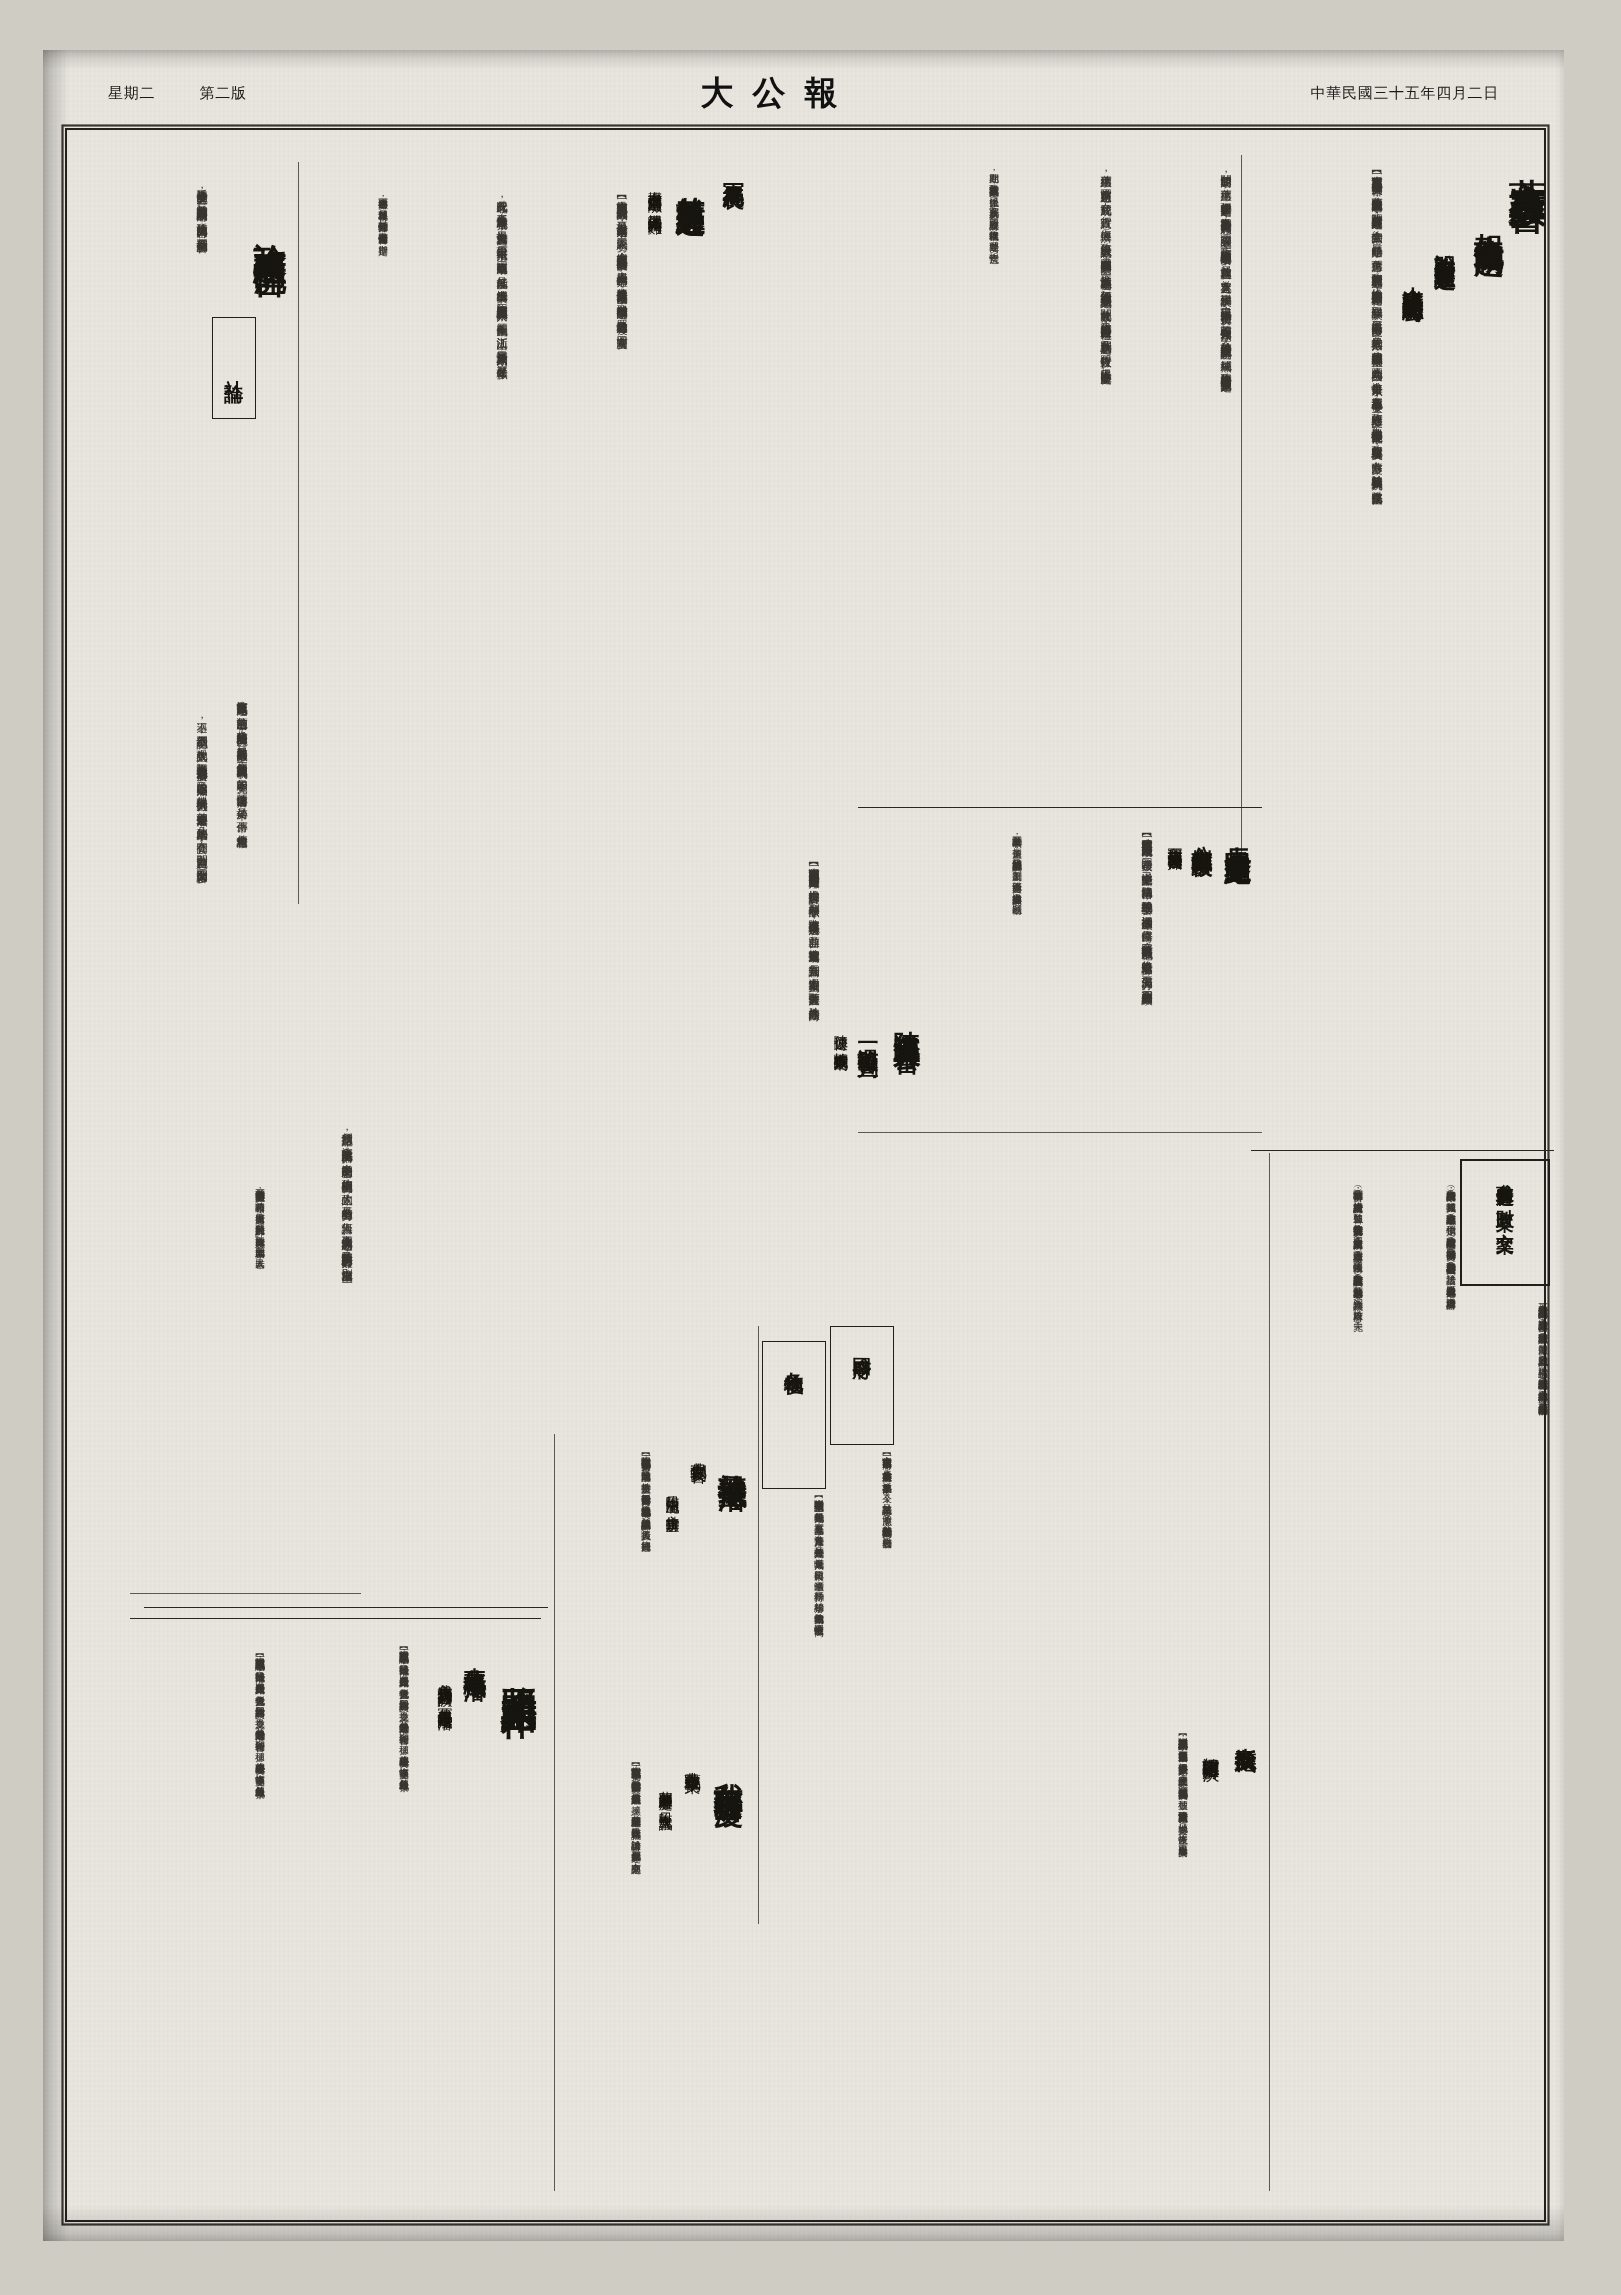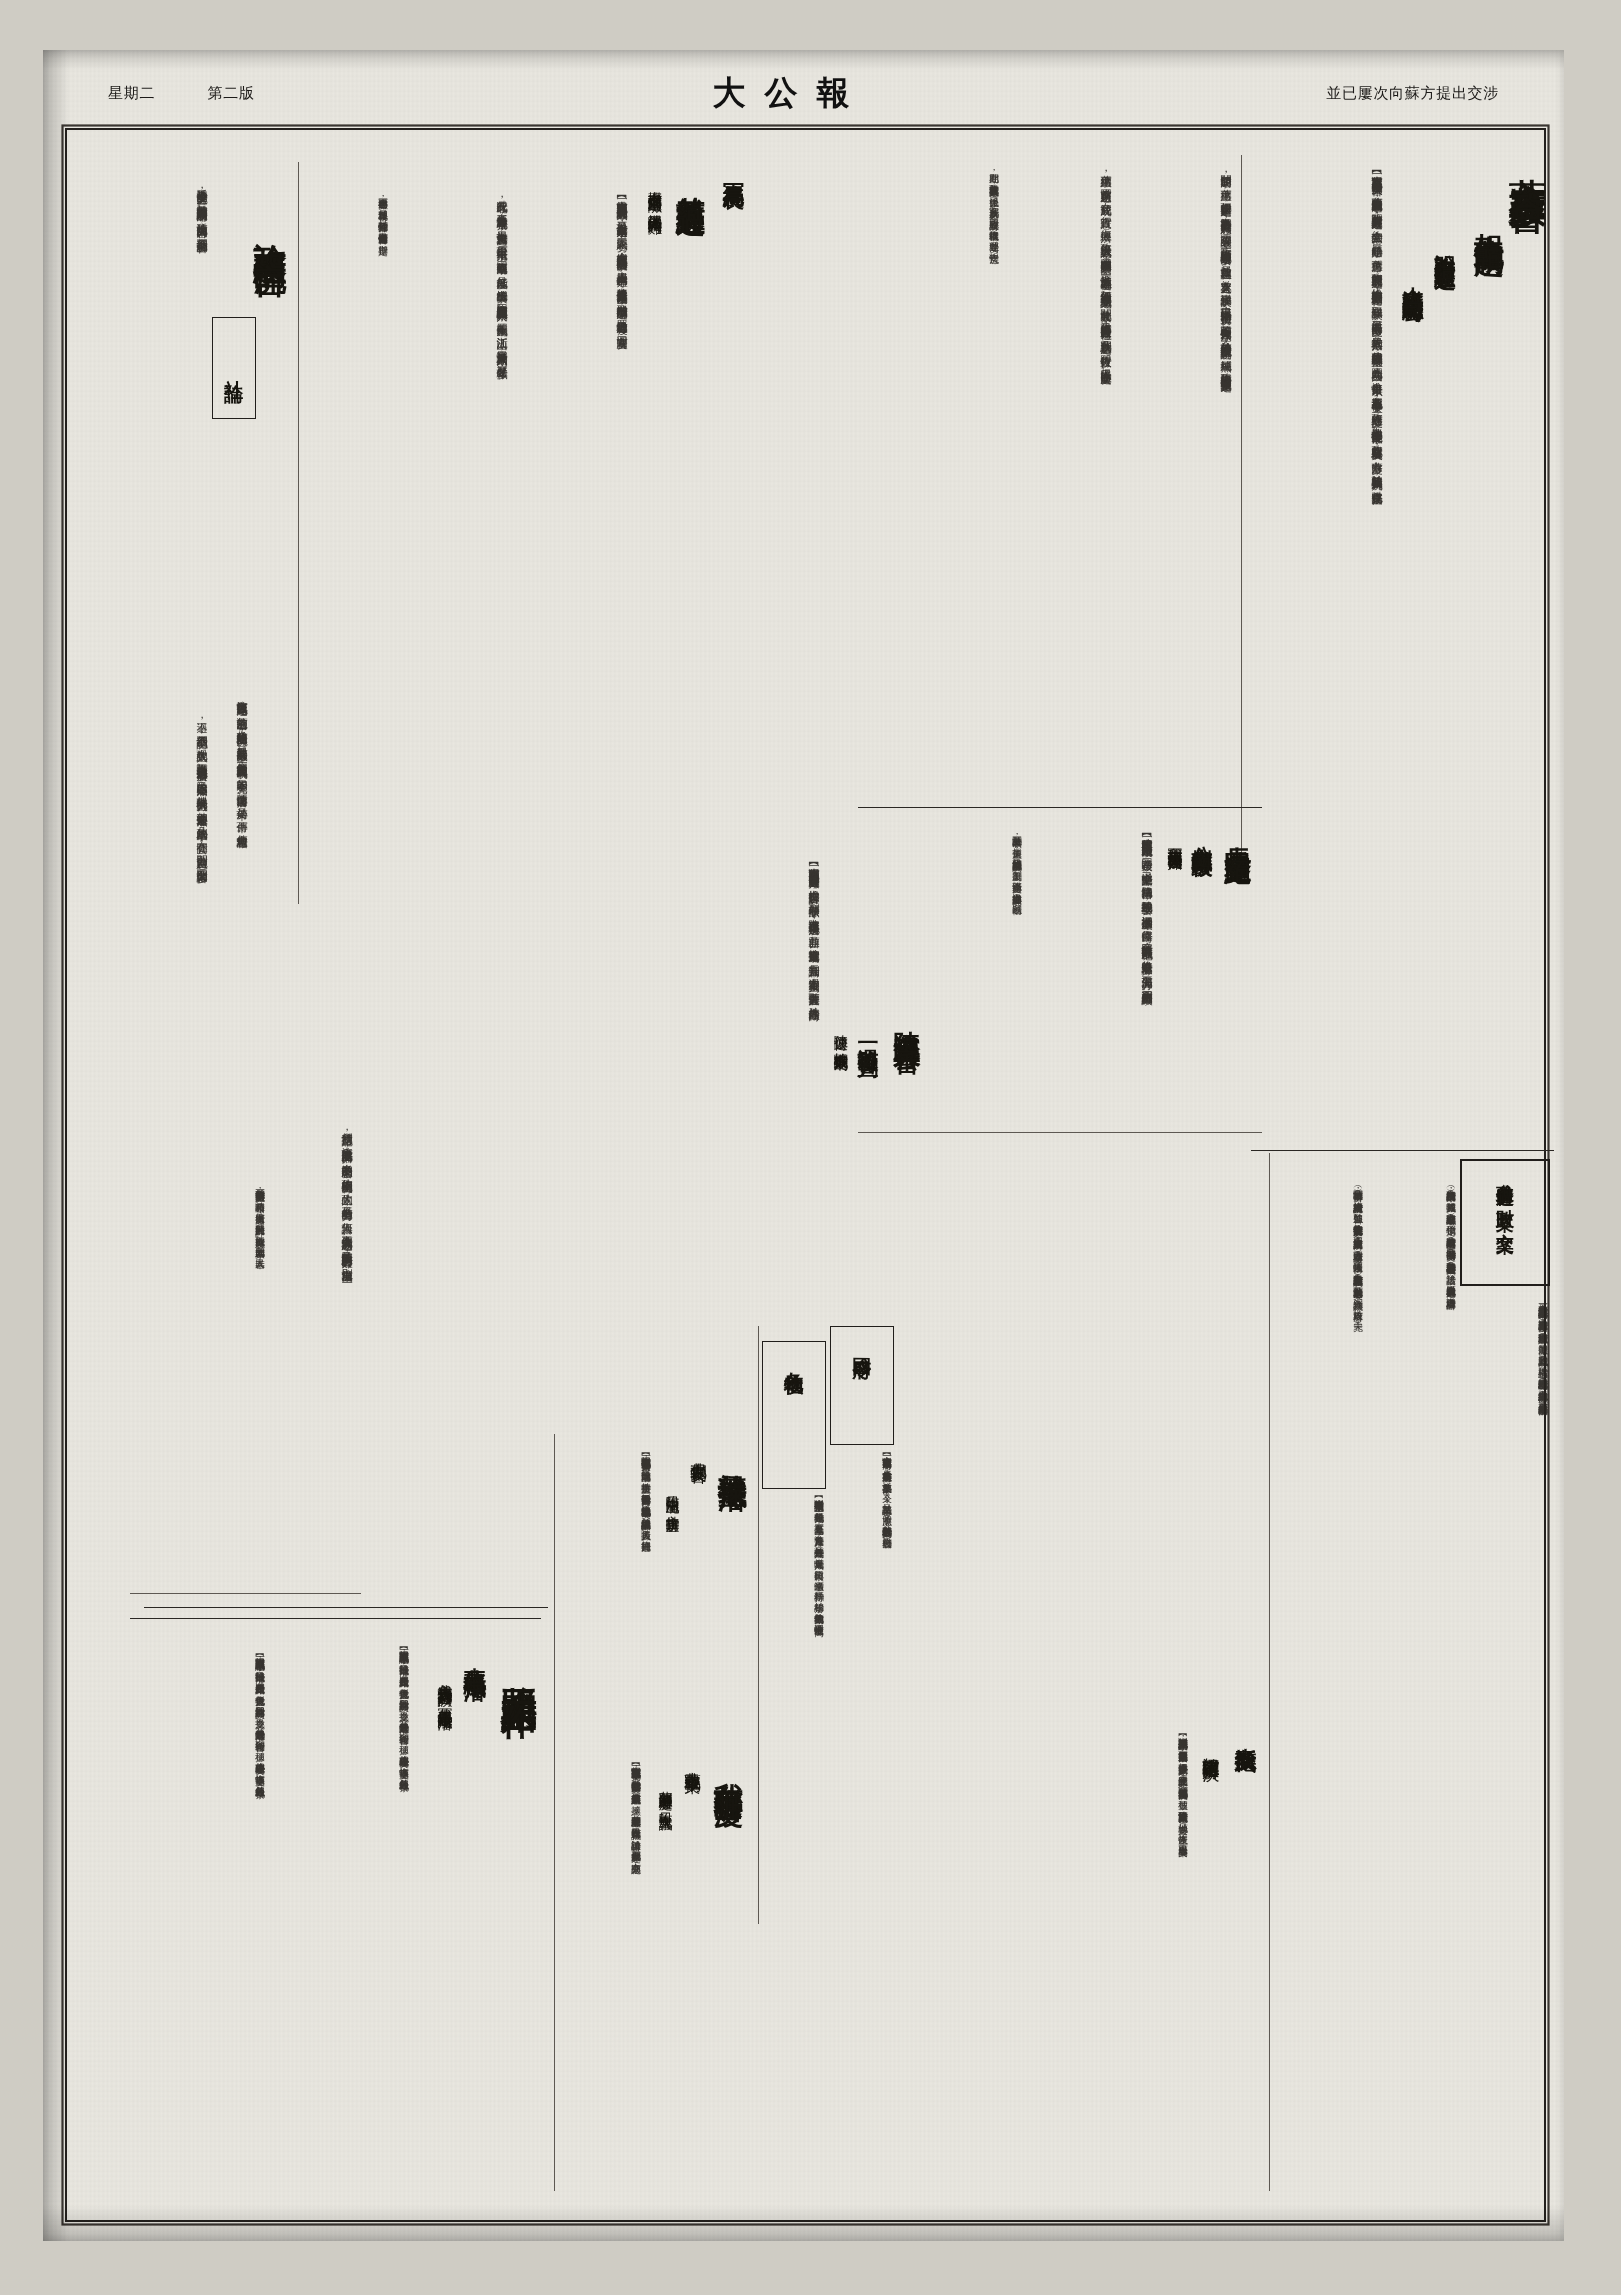"星期二" div { gap: 38px -> 30px }
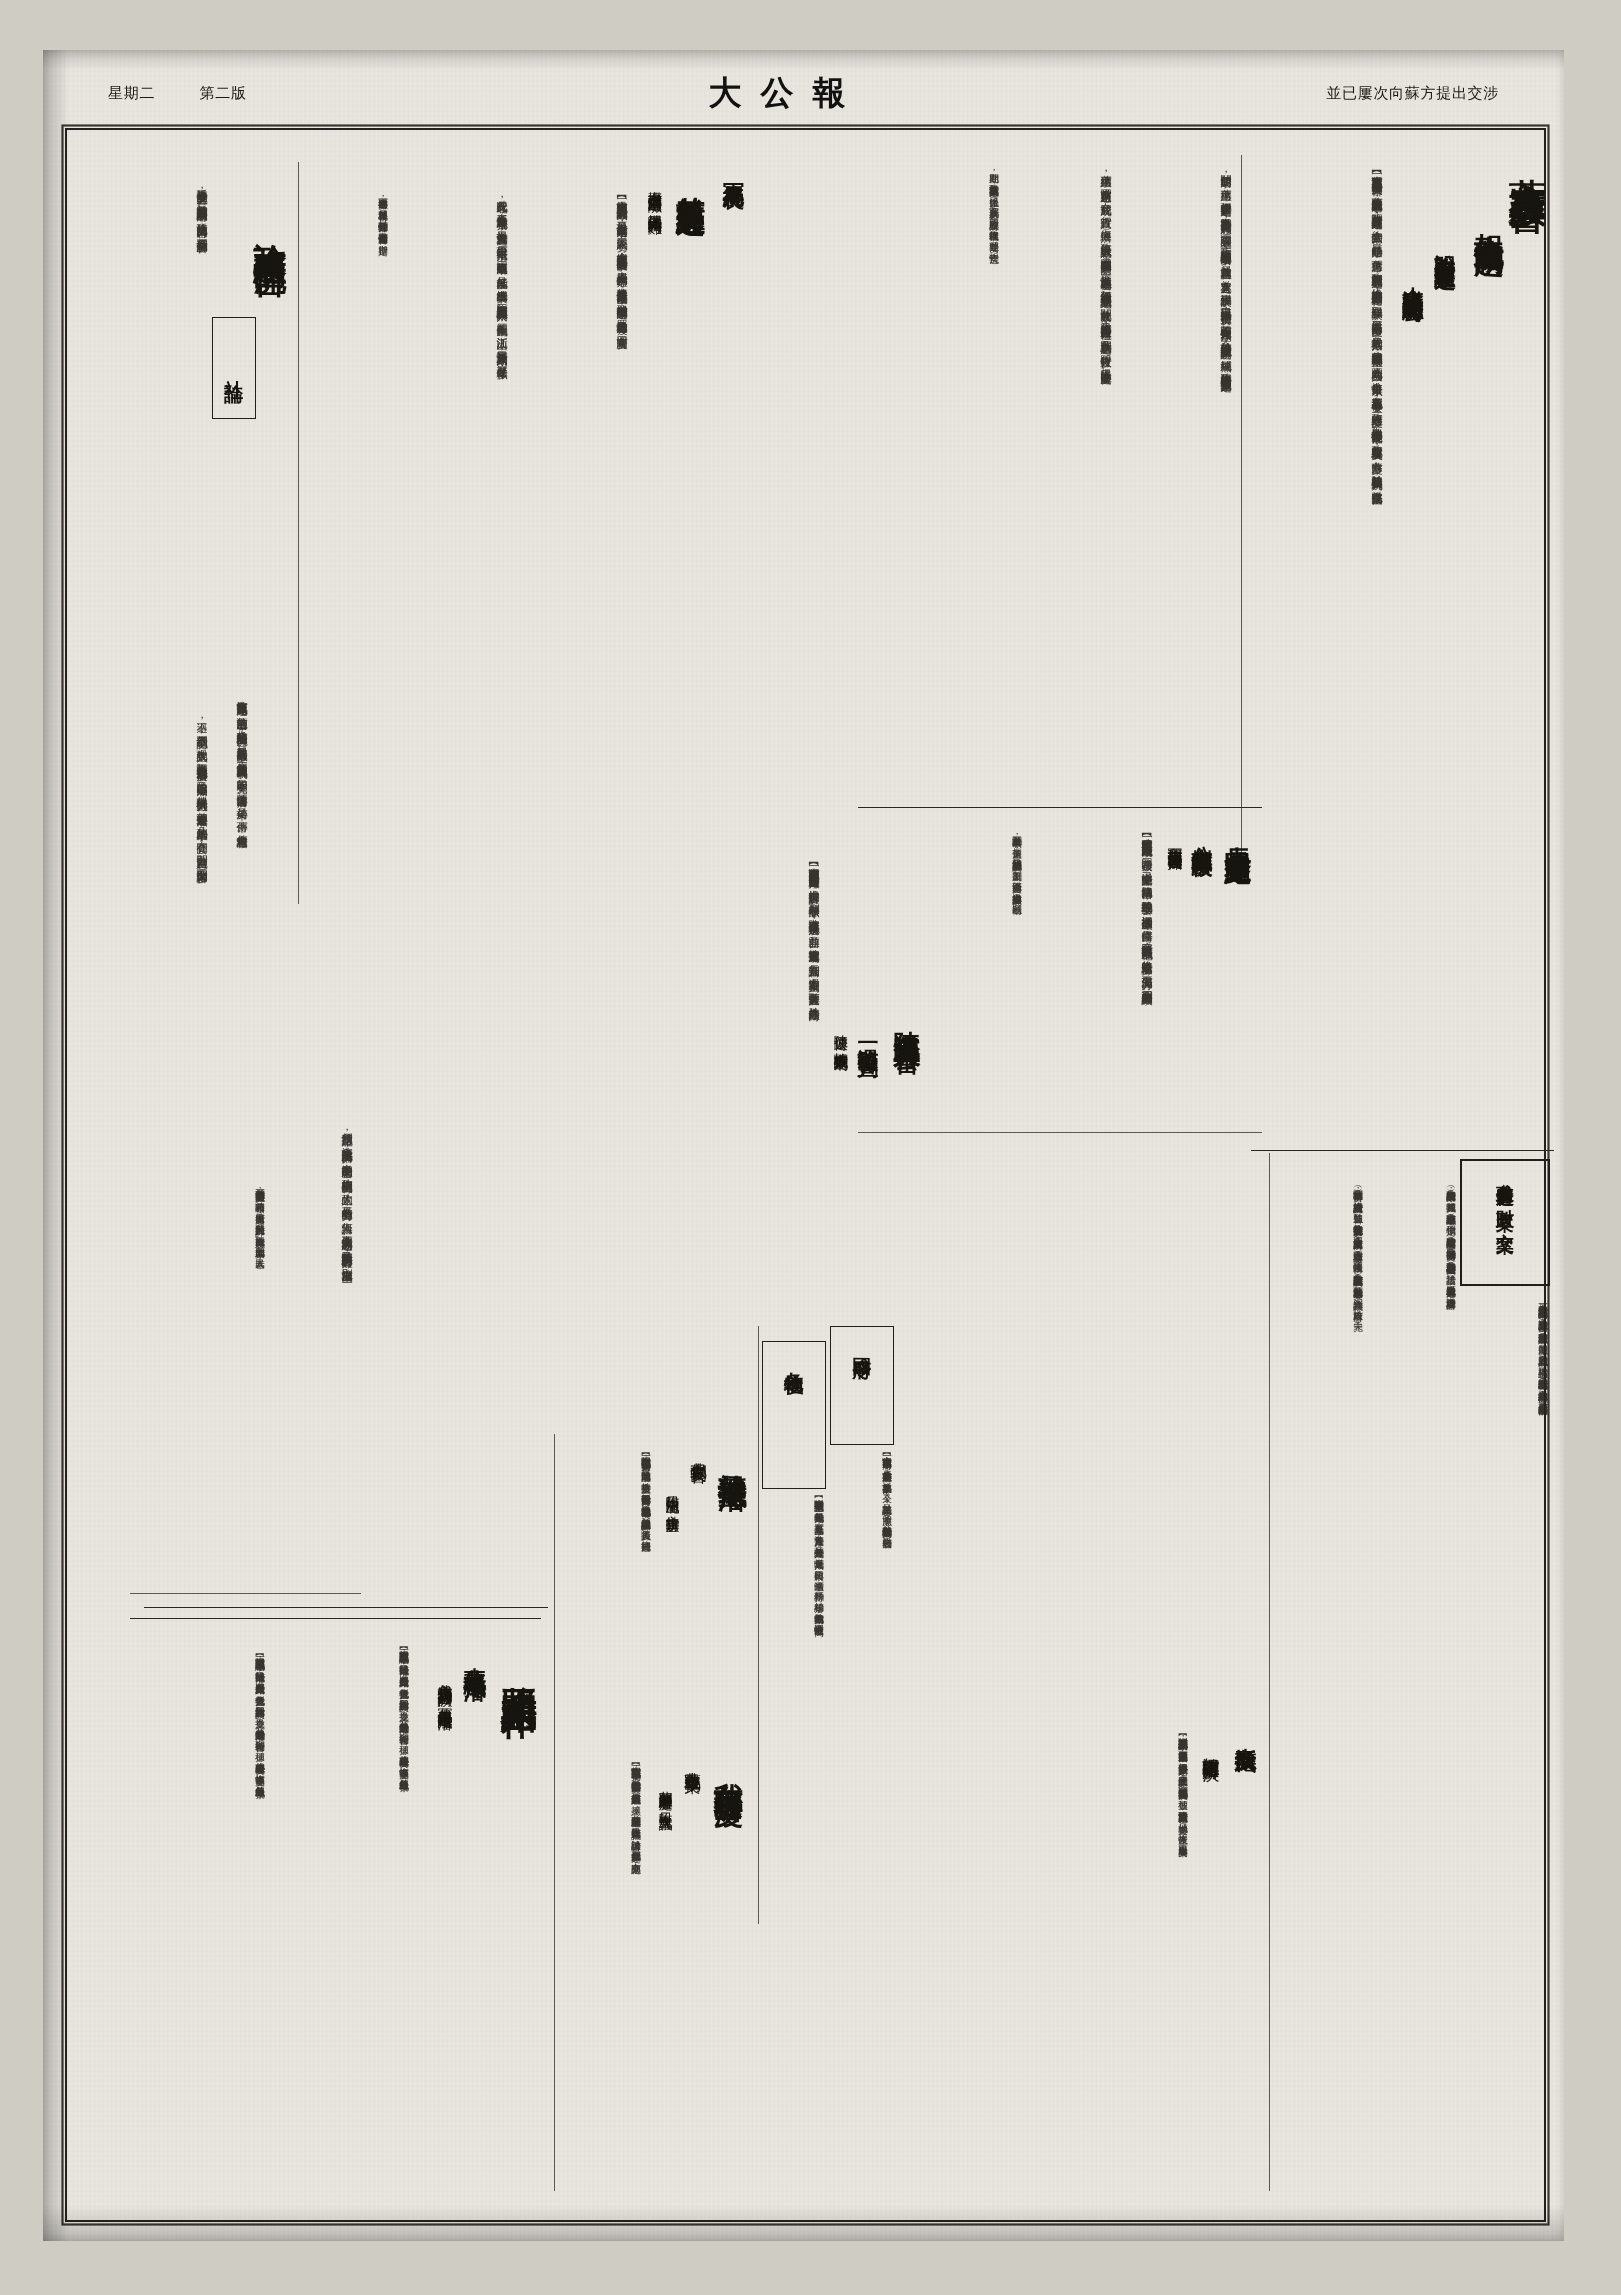"並已屢次向蘇方提出交涉" div.mh-date { text: 並已屢次向蘇方提出交涉 -> 中華民國三十五年四月二日 }
